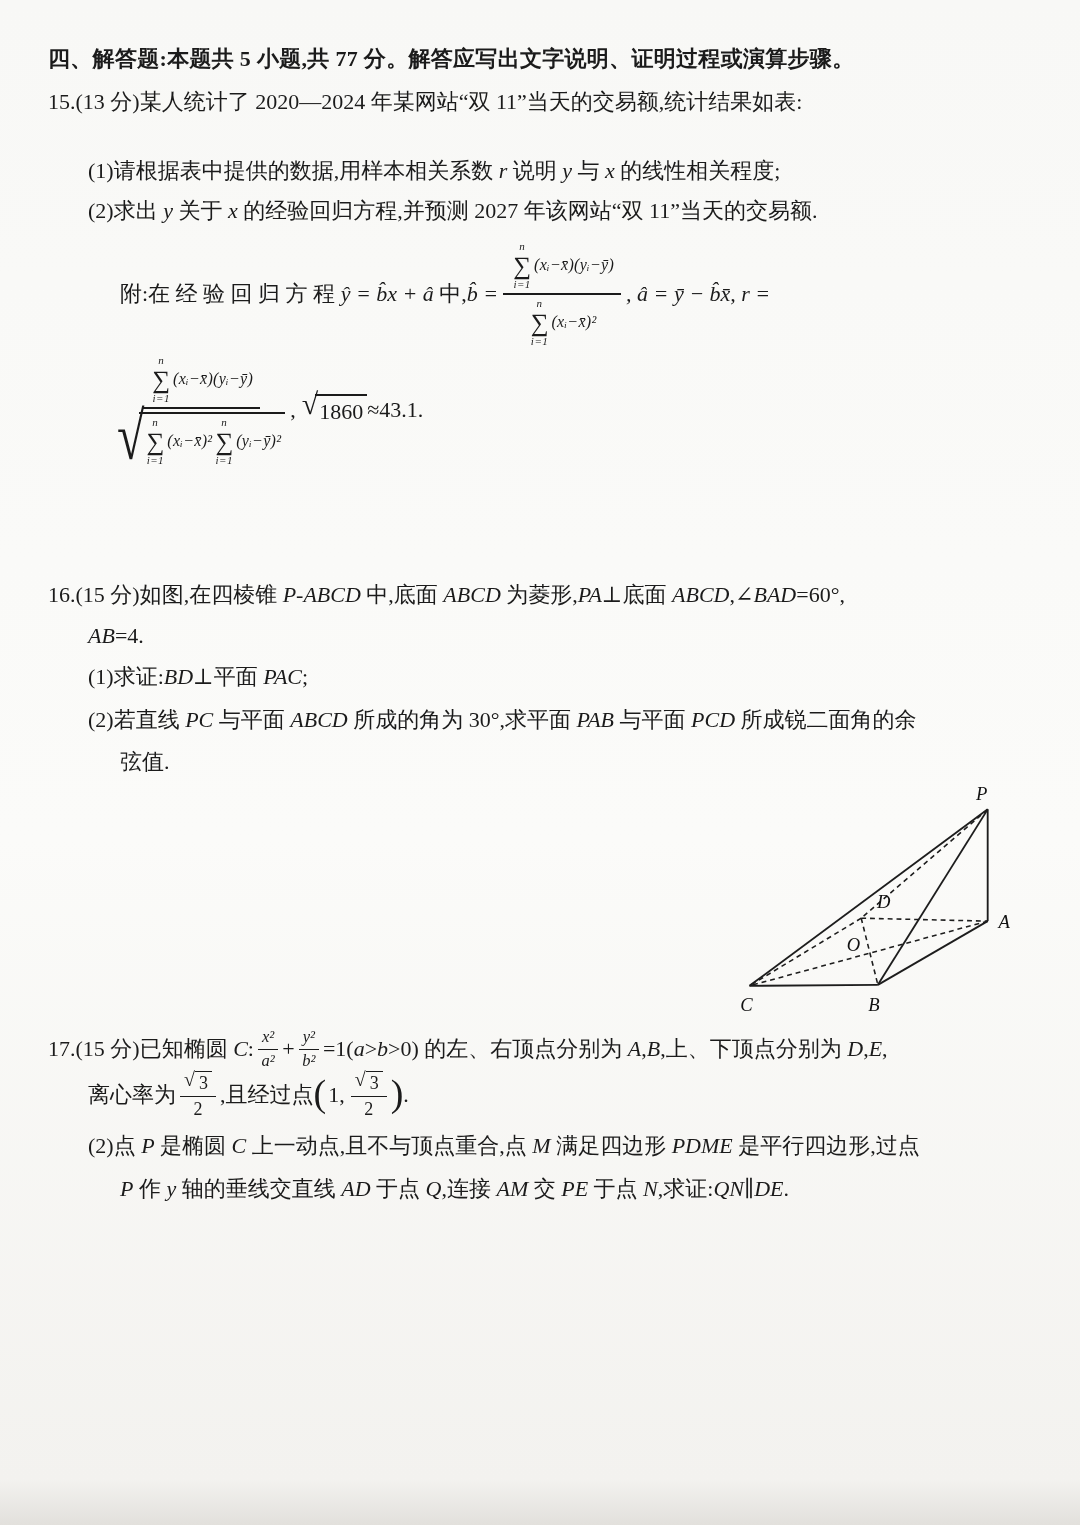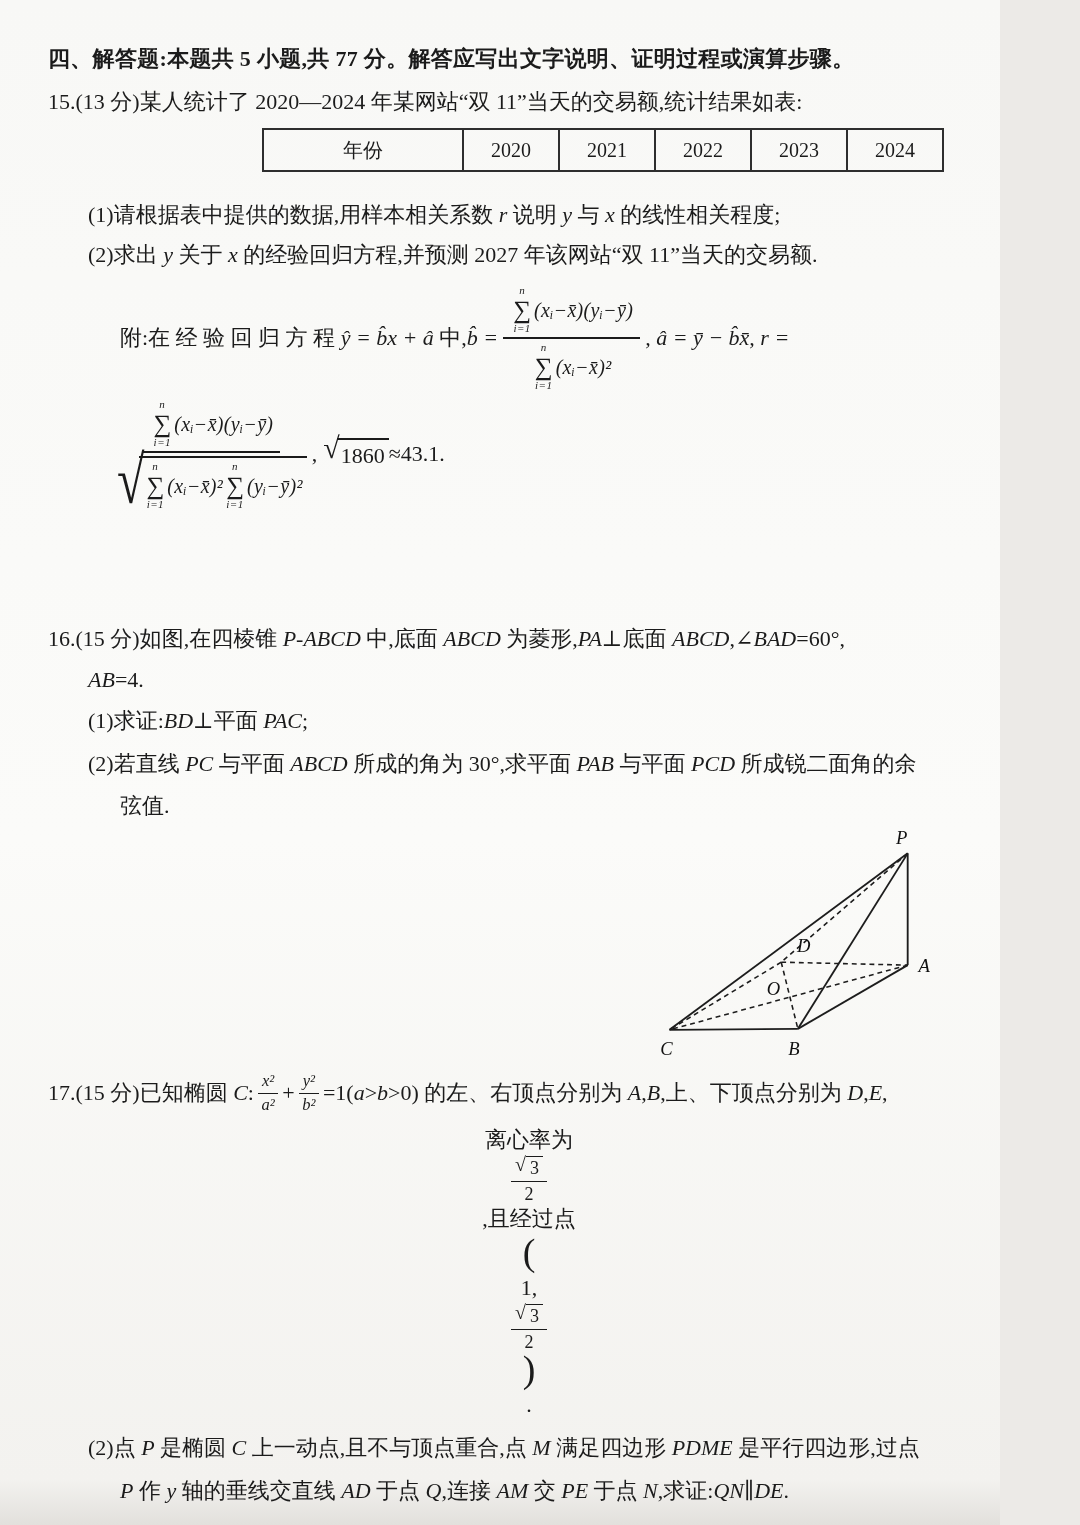"四、解答题:本题共 5 小题,共 77" .page { width: 1000px -> 1080px }
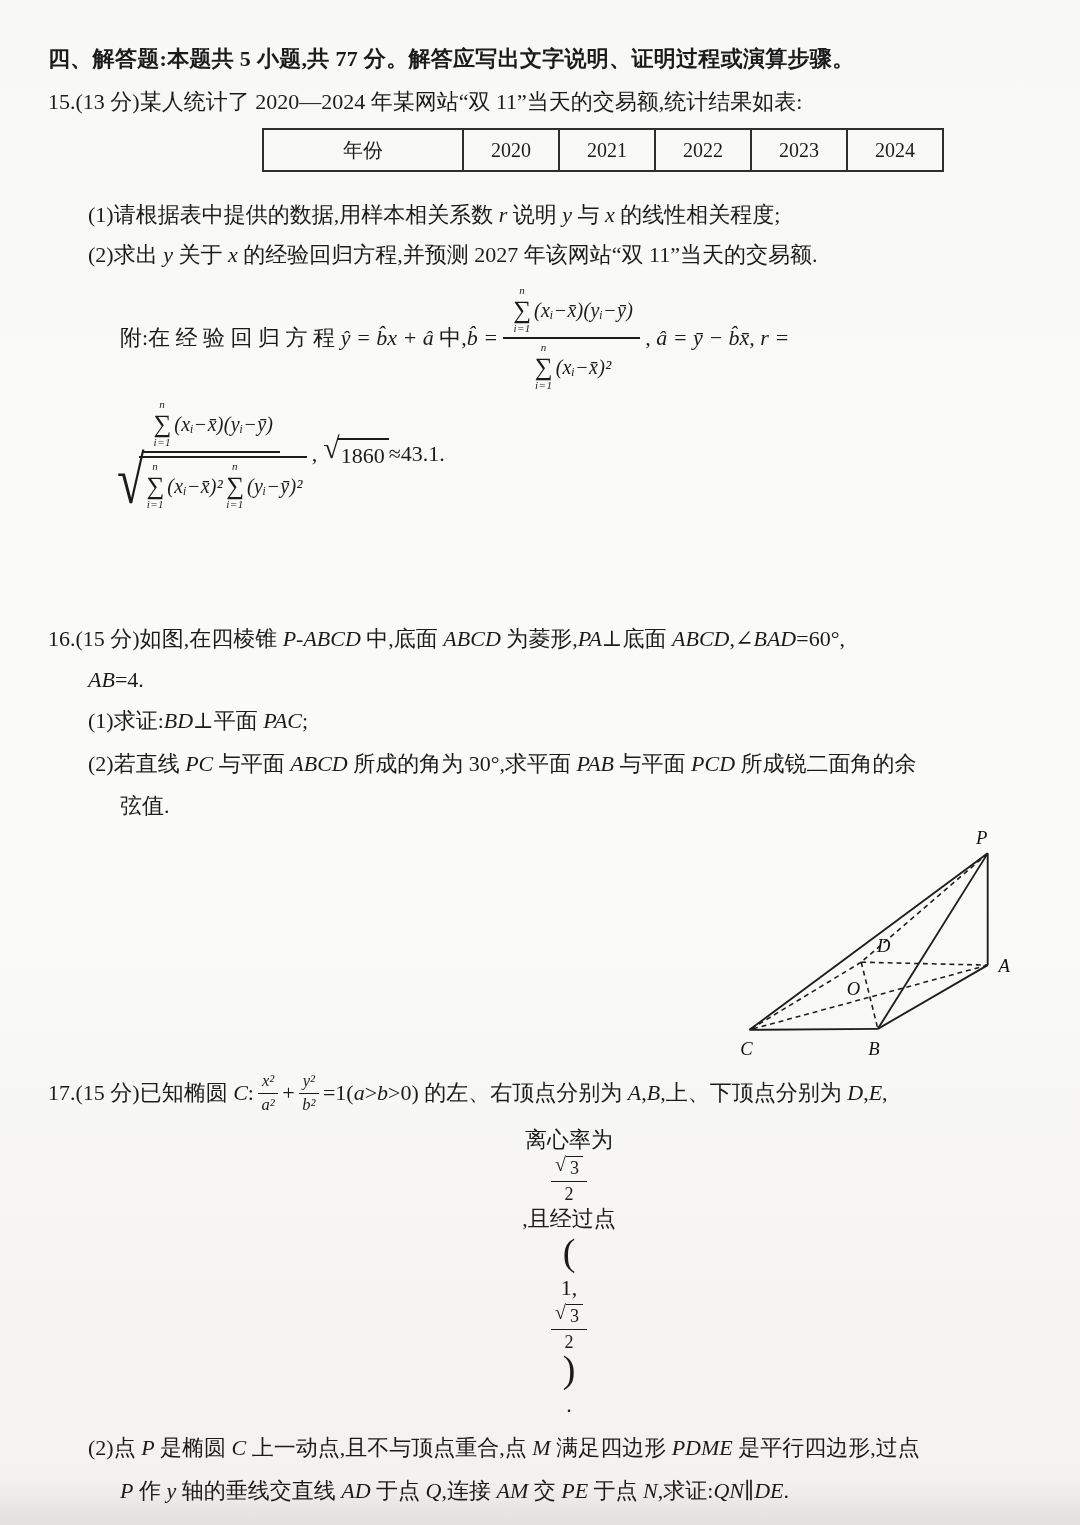"年份" tr { html: <tr> <td>年份</td> <td>2020</td> <td>2021</td> <td>2022</td> <td>2023</td> <td>2024</td> </tr> -> none }
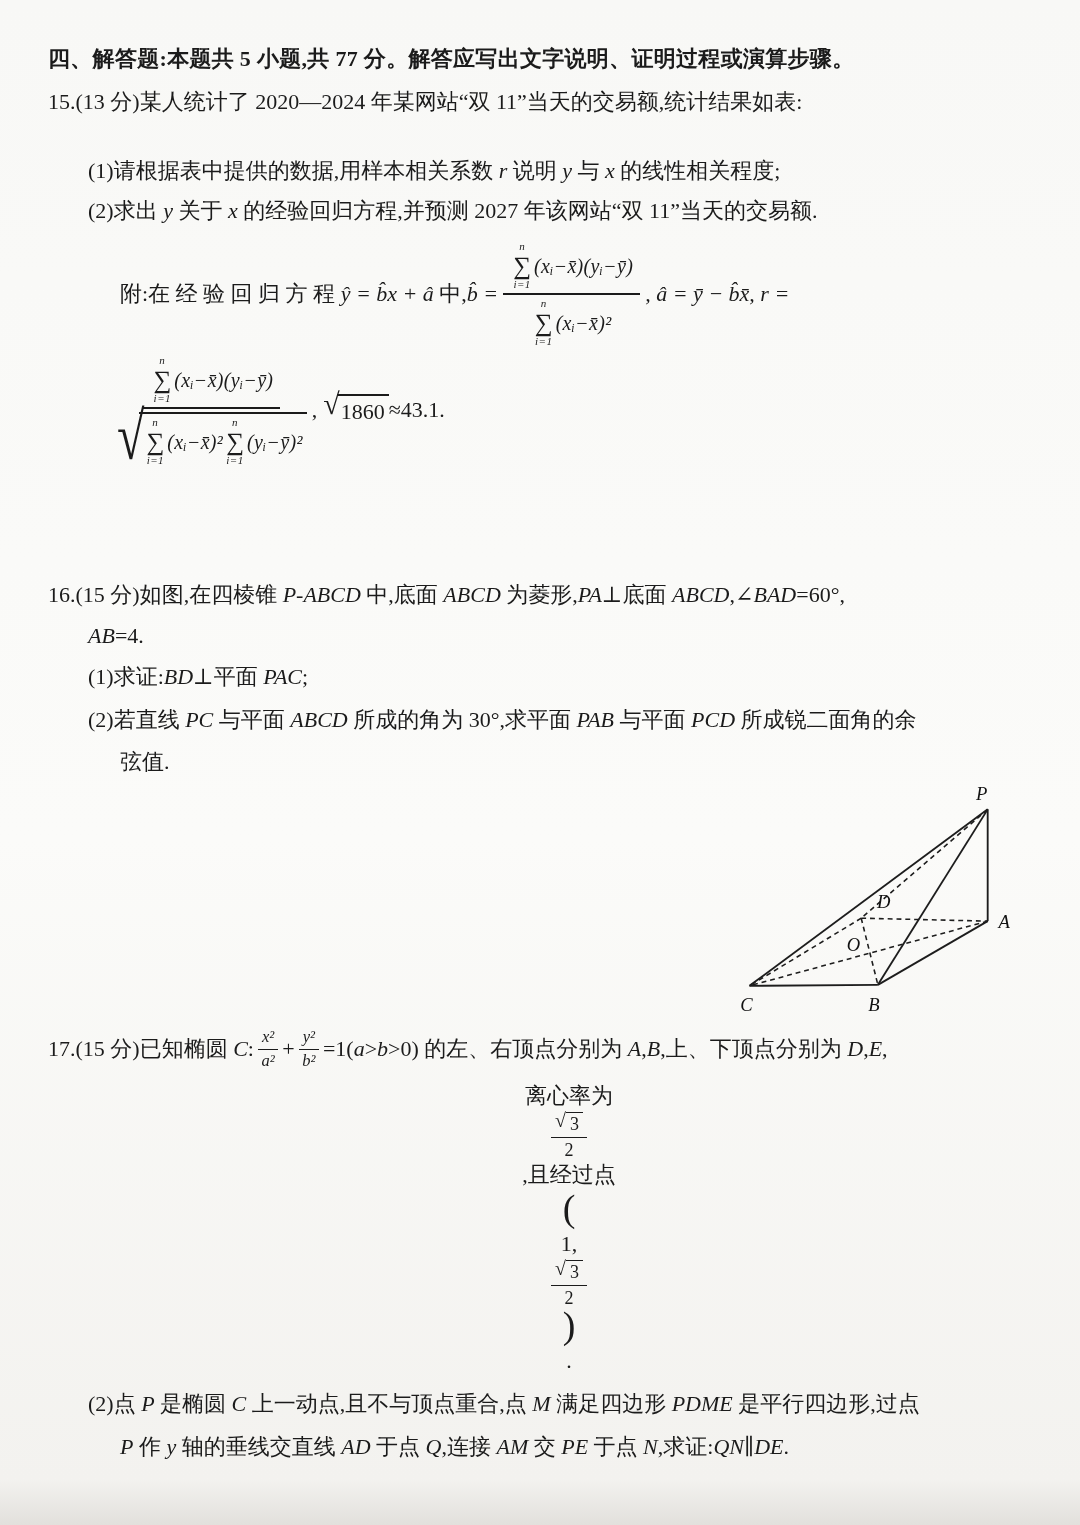"(xᵢ−x̄)(yᵢ−ȳ)" .mexpr { font-size: 20px -> 16px }
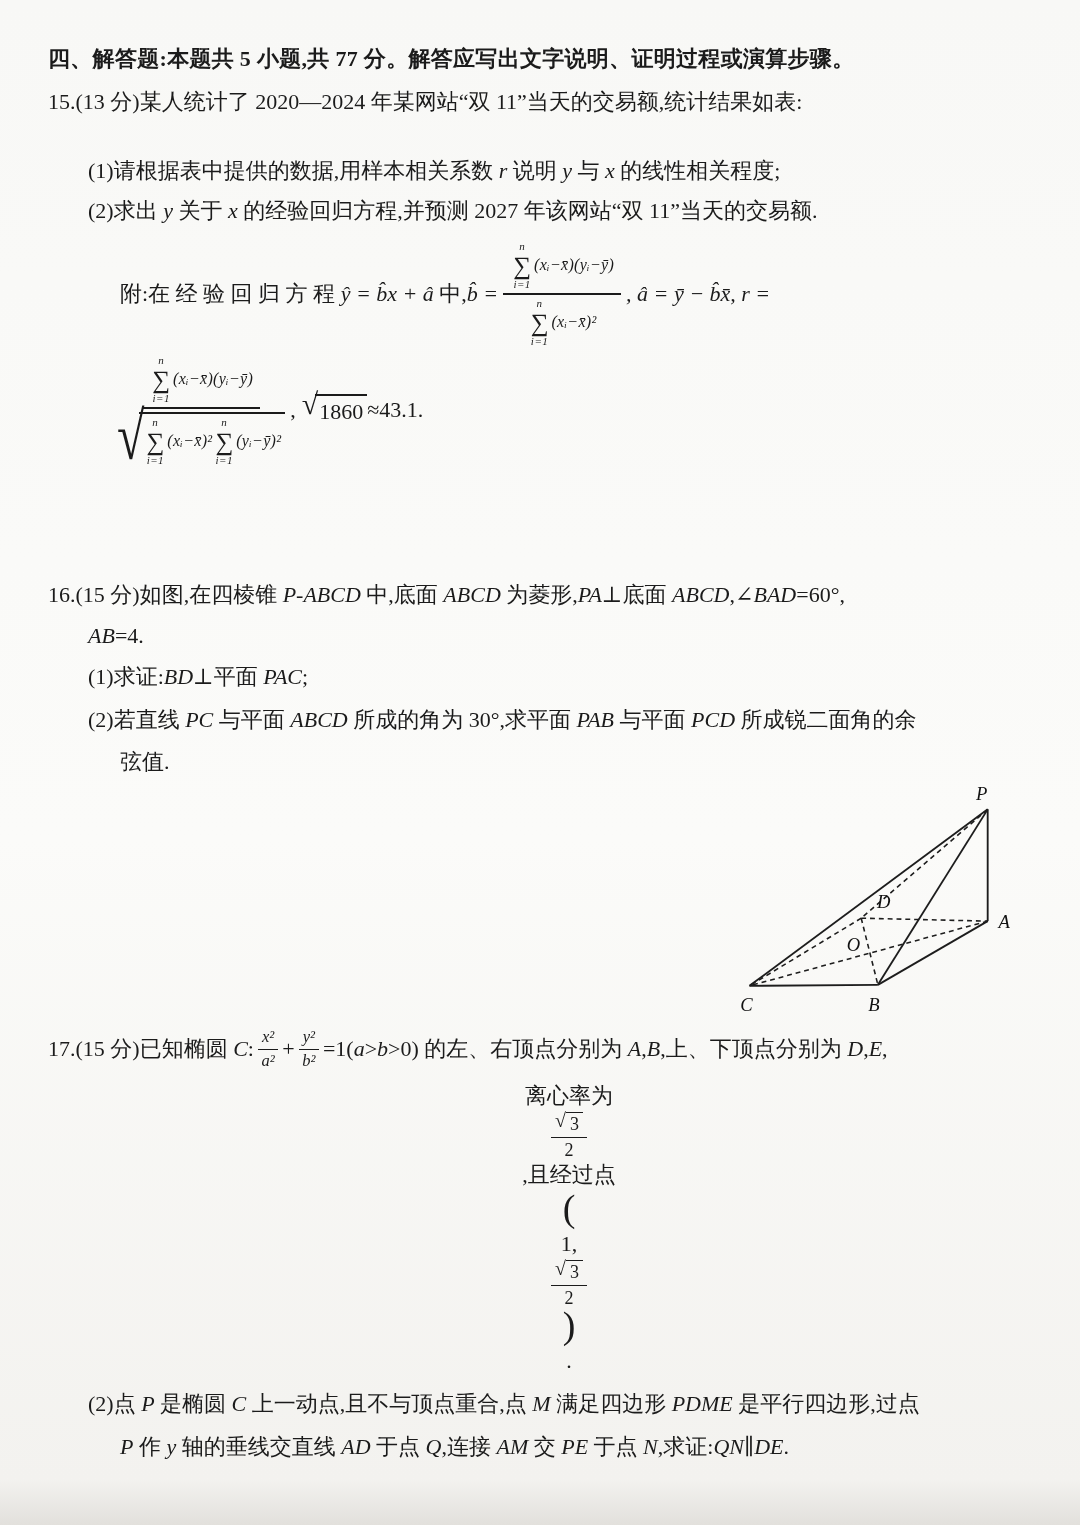"离心率为" div.mline { flex-direction: column -> none; margin-top: 10px -> none }
